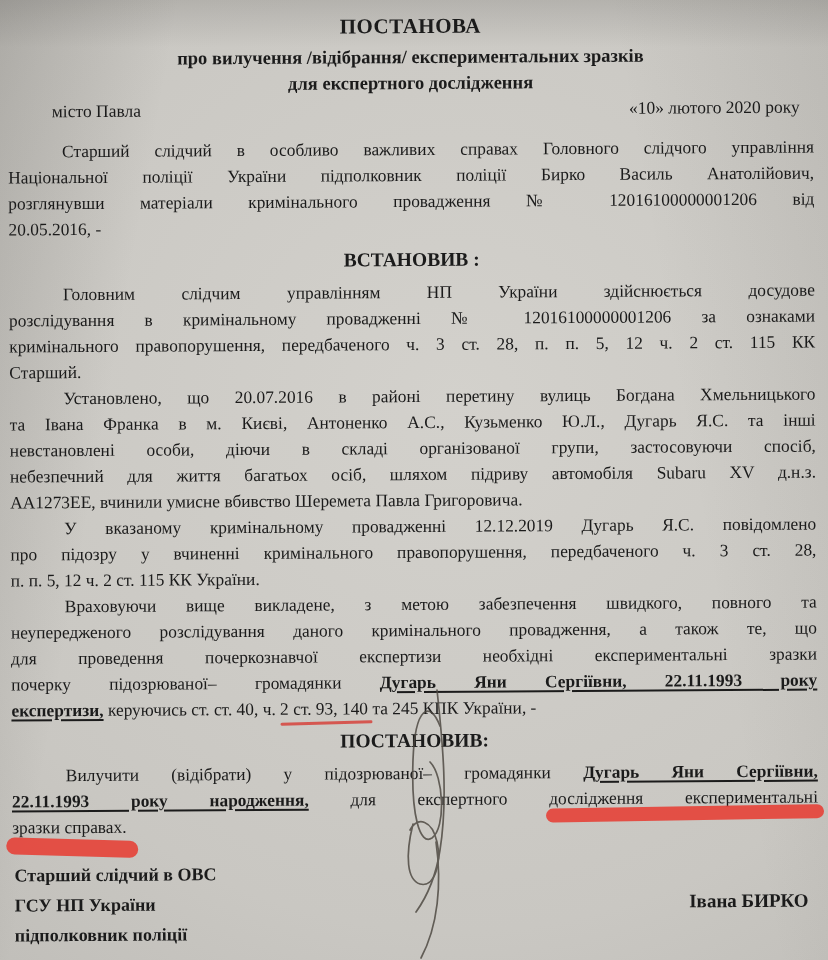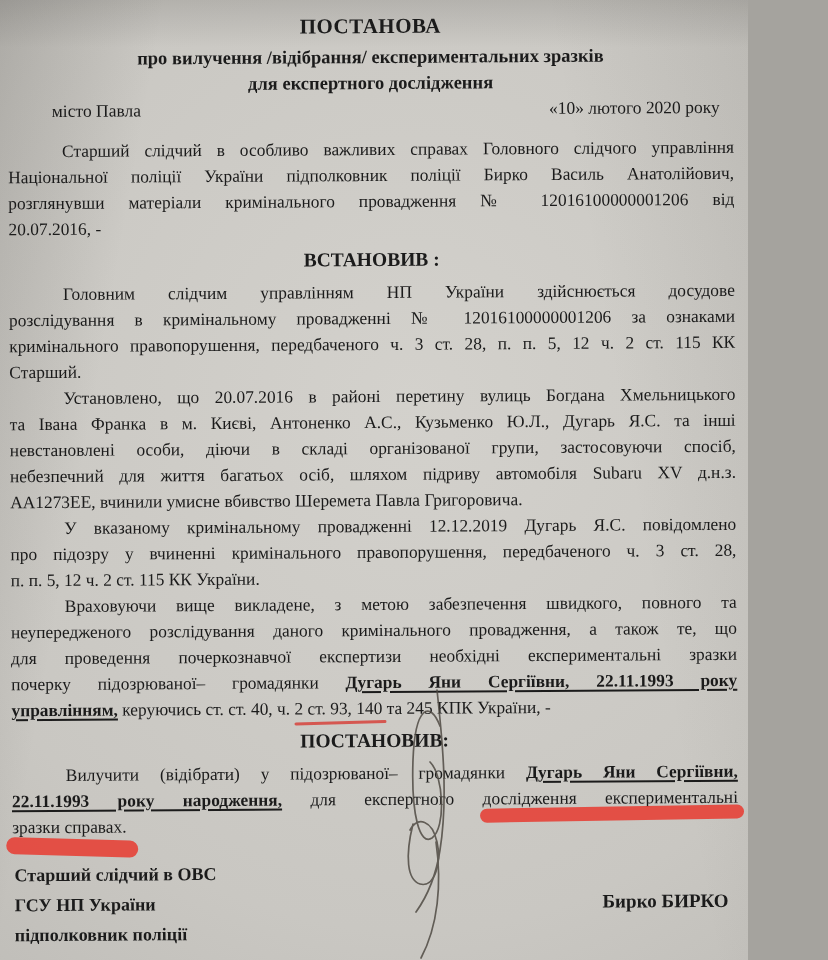"ПОСТАНОВА" .page { width: 748px -> 828px }
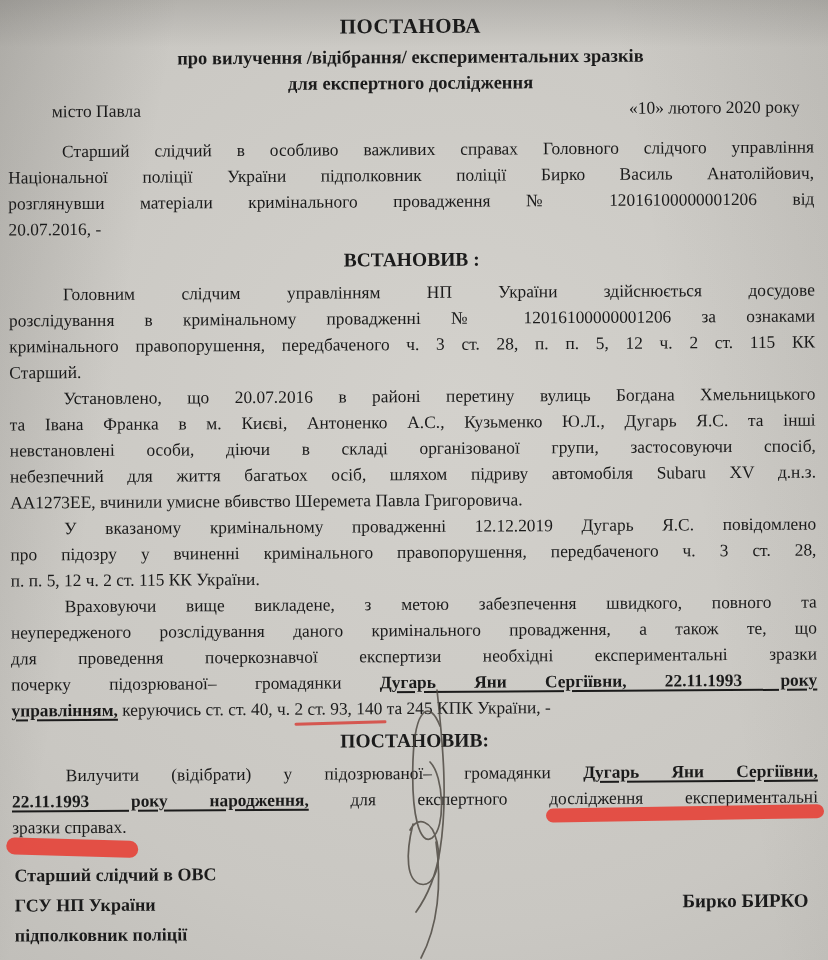"20.07.2016, -" span { text: 20.07.2016 -> 20.05.2016 }
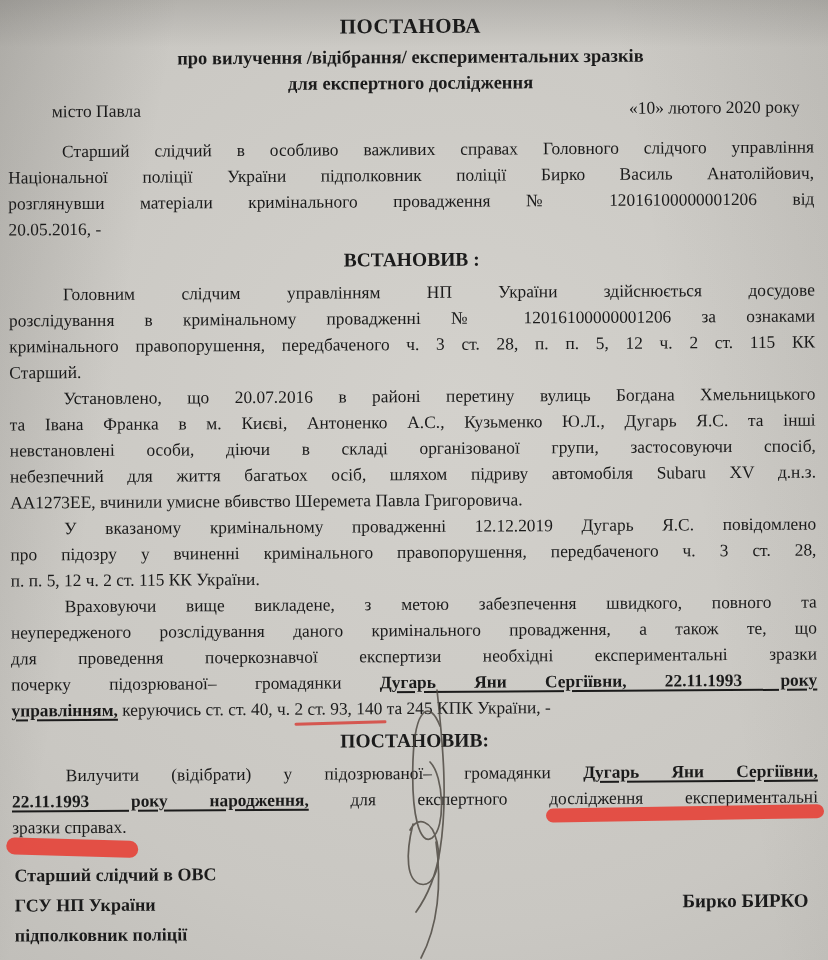"управлінням," span.bu { text: управлінням -> експертизи }
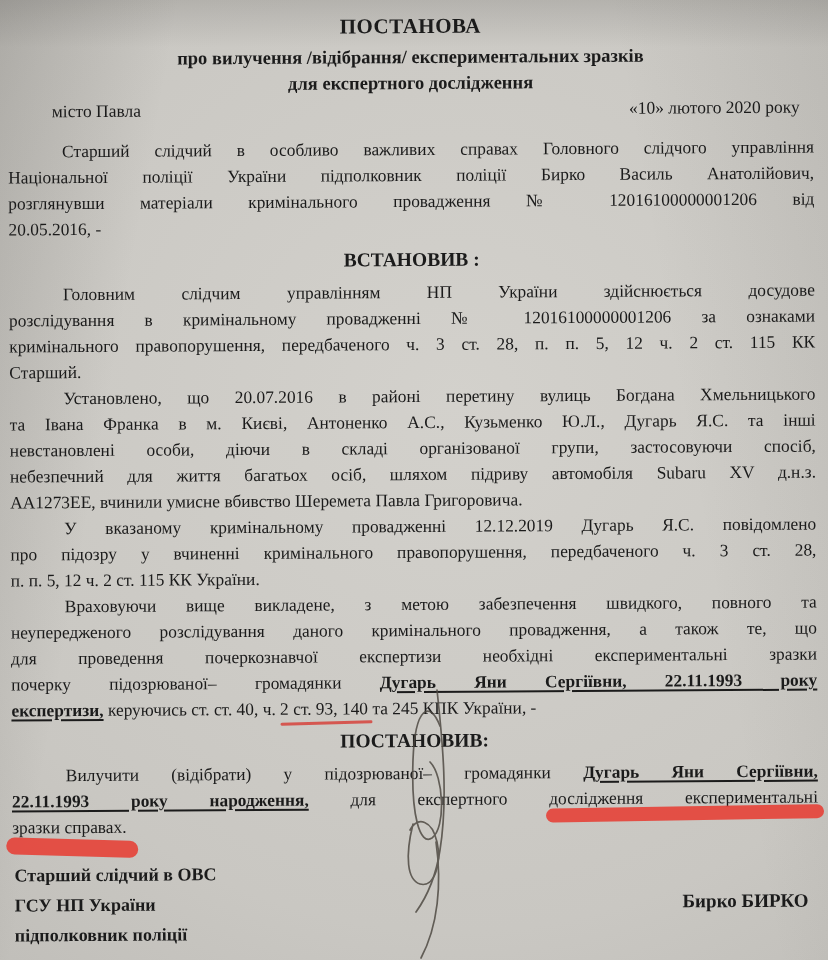"Бирко БИРКО" div.sig-name { text: Бирко -> Івана }
